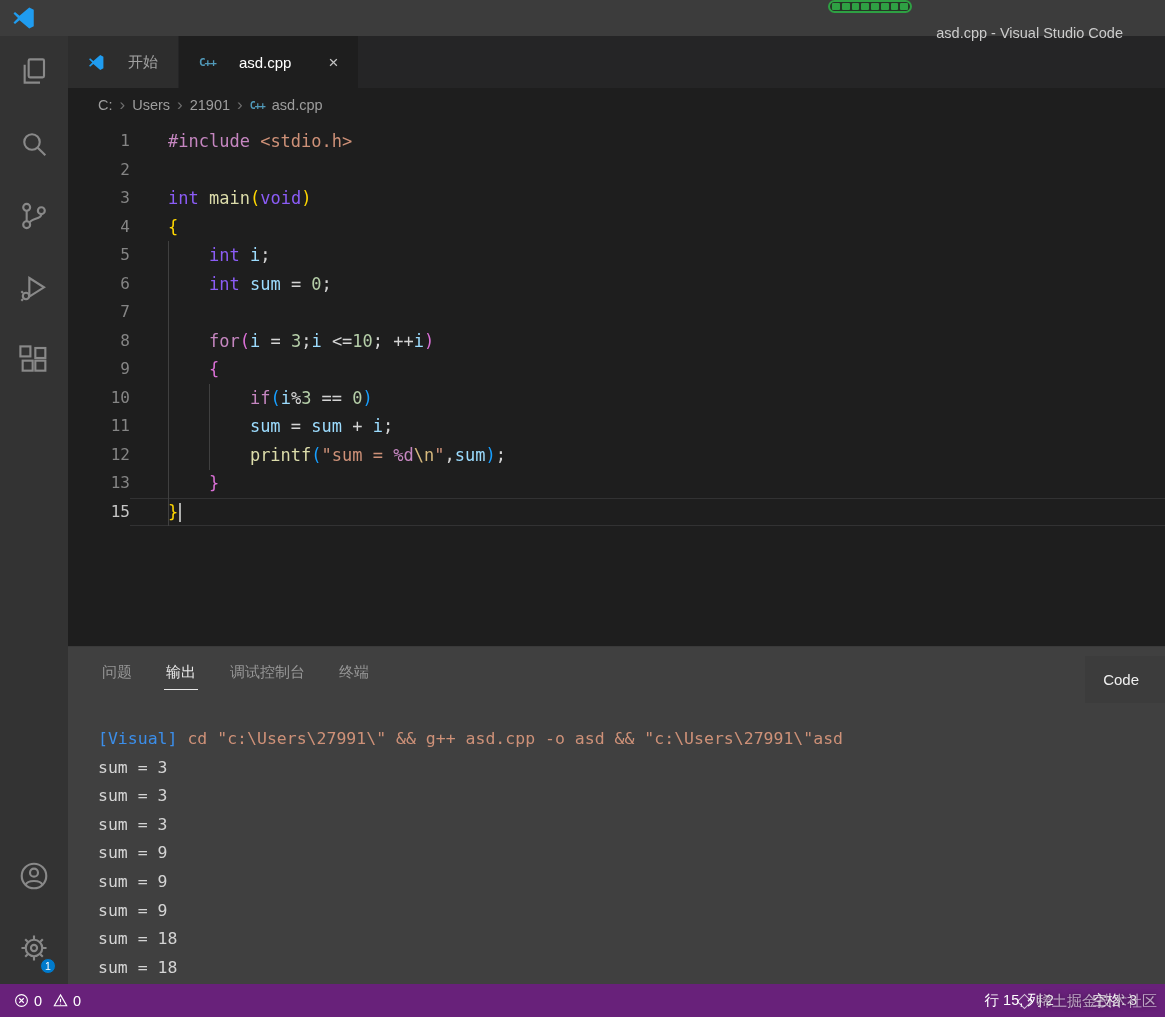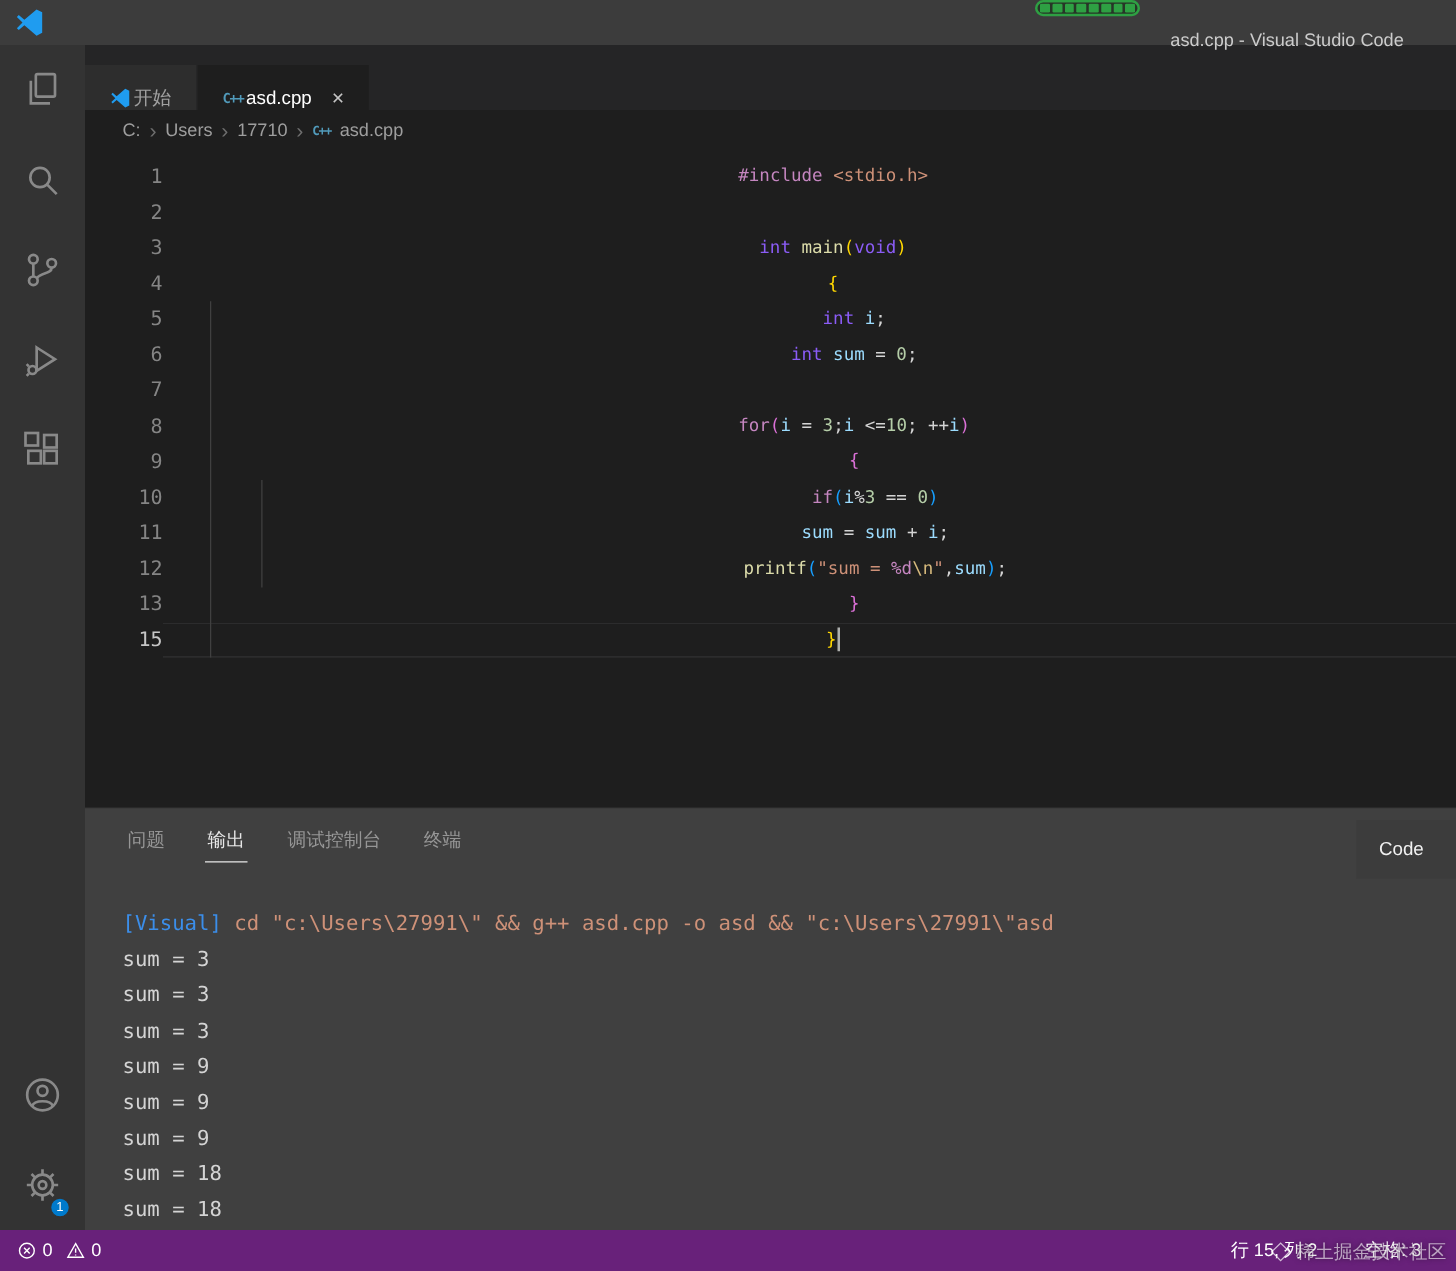"开始" .tab { gap: 2px -> 23px; margin-top: 16px -> none }
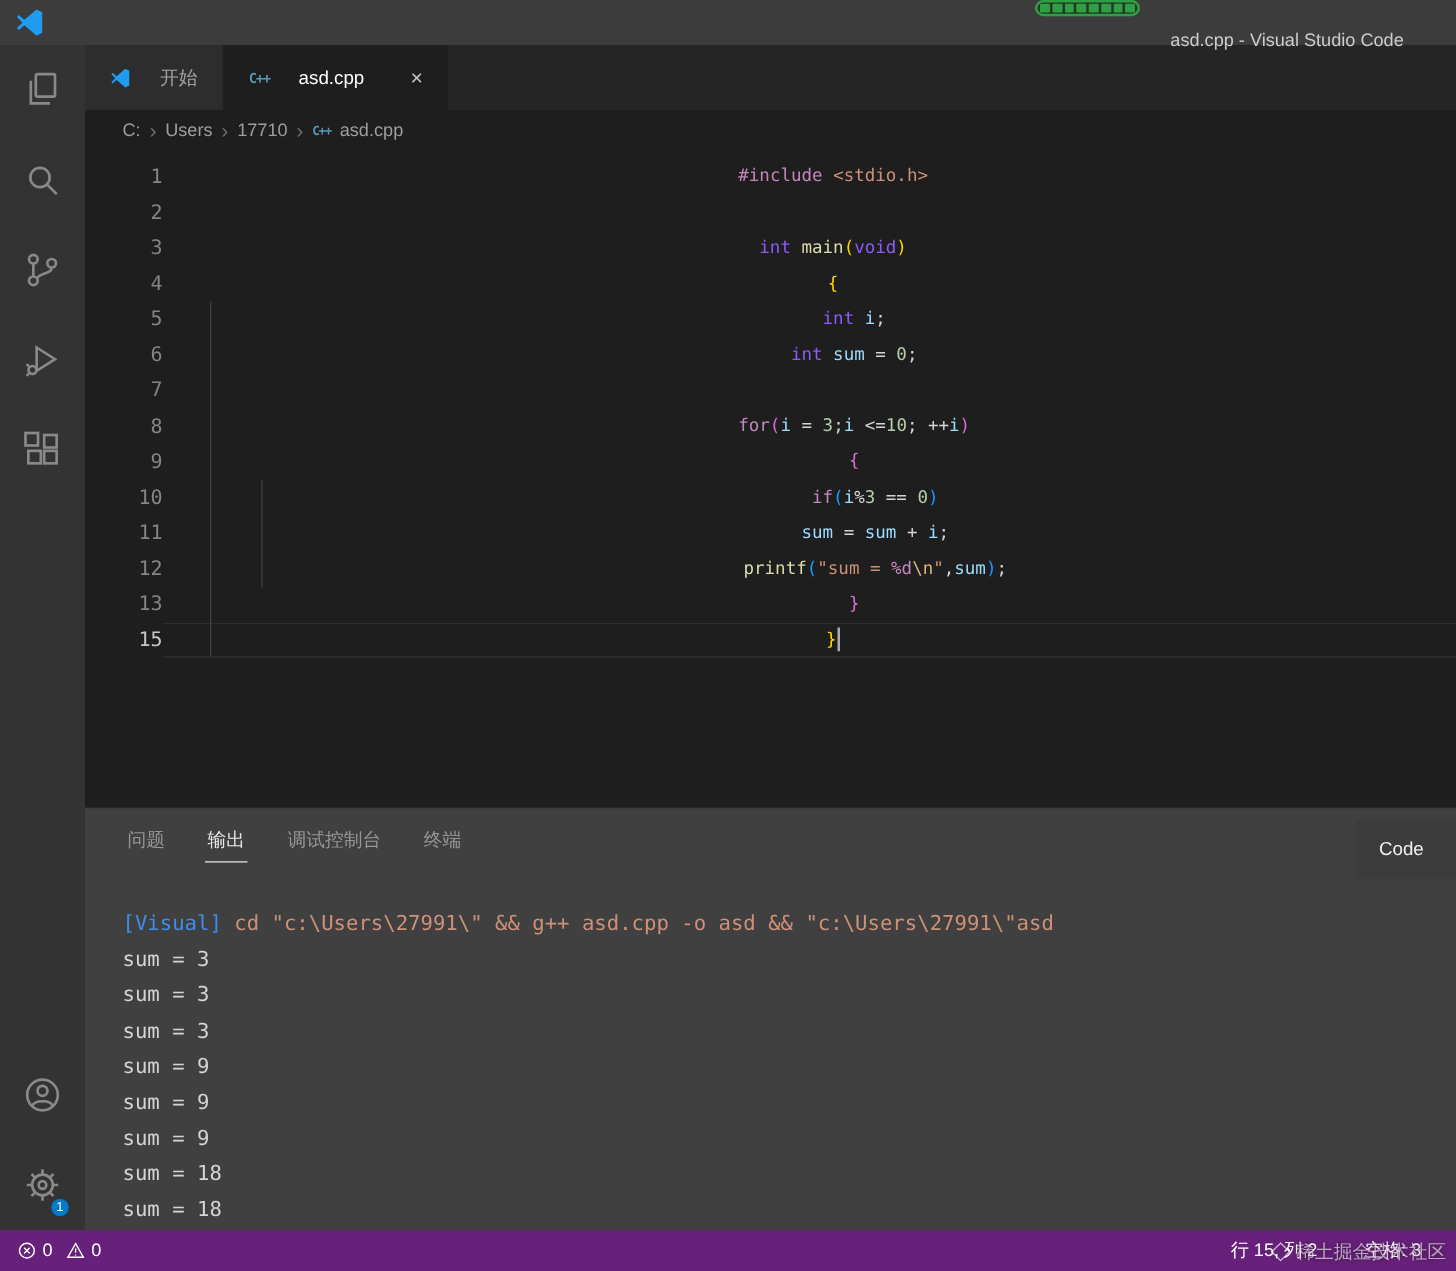"17710" span.bc-item { text: 17710 -> 21901 }
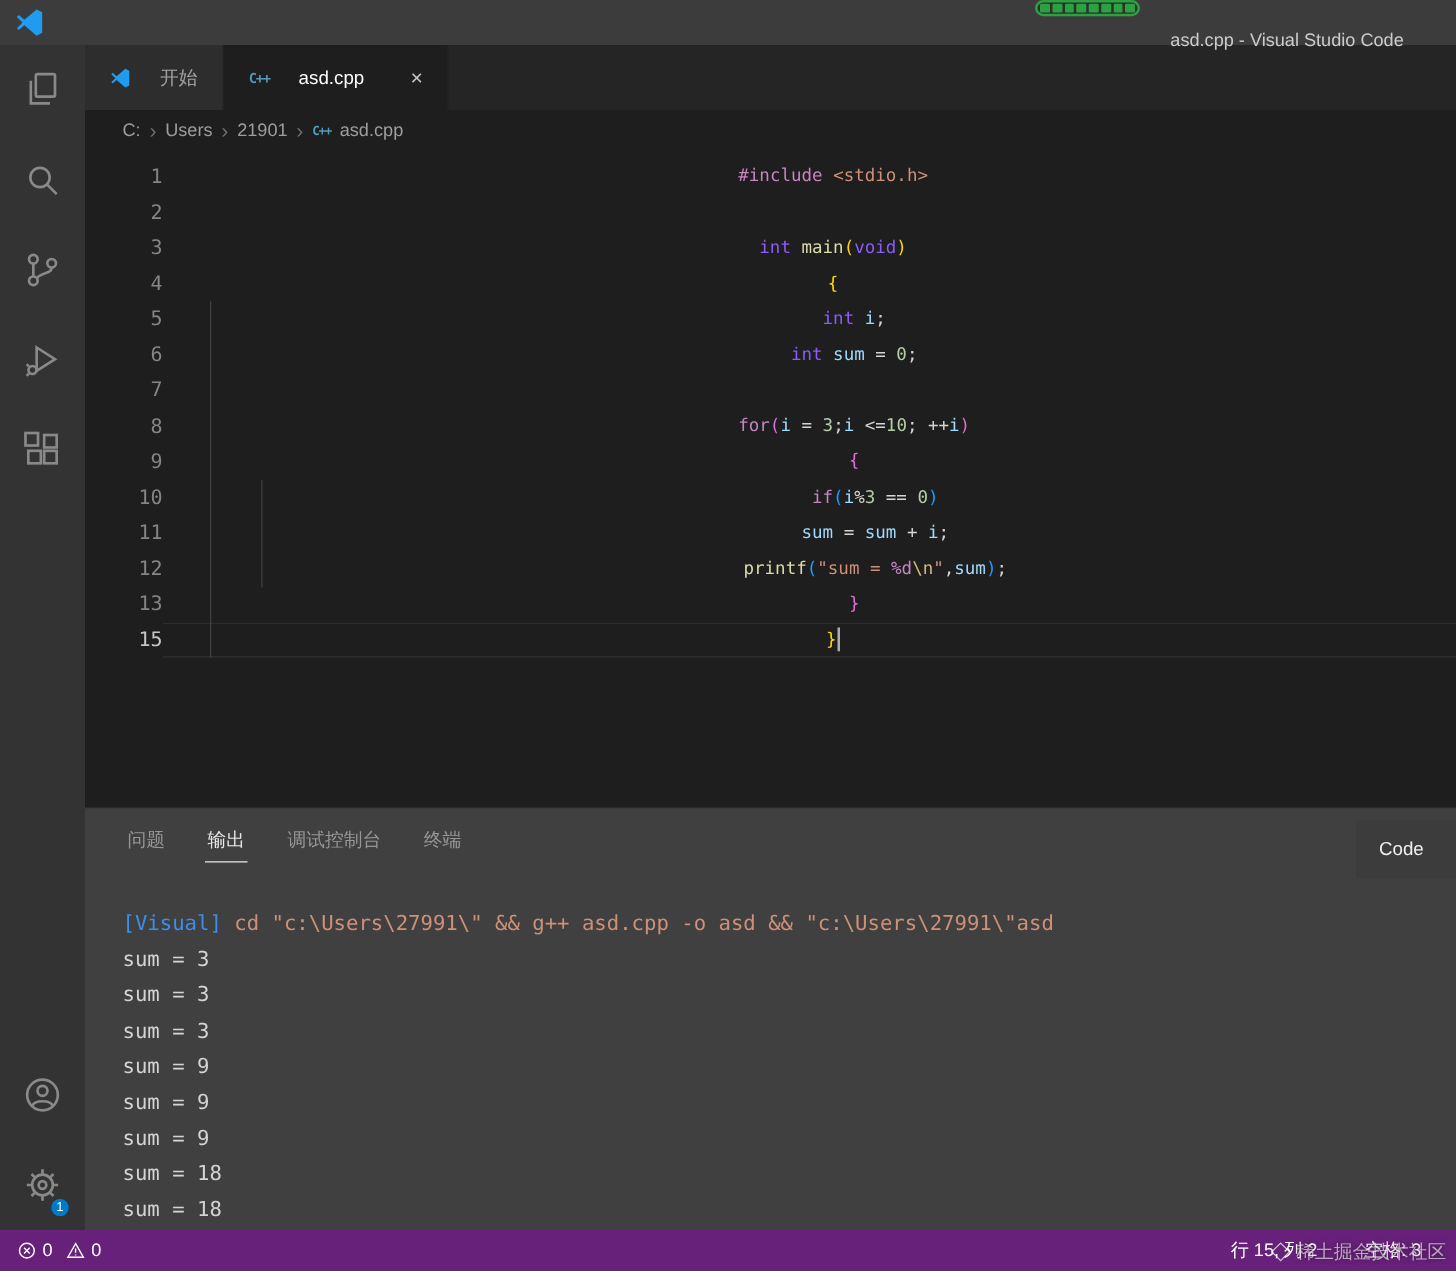"#include <stdio.h>" .code-text { font-size: 14px -> 17px; text-align: center -> none }
